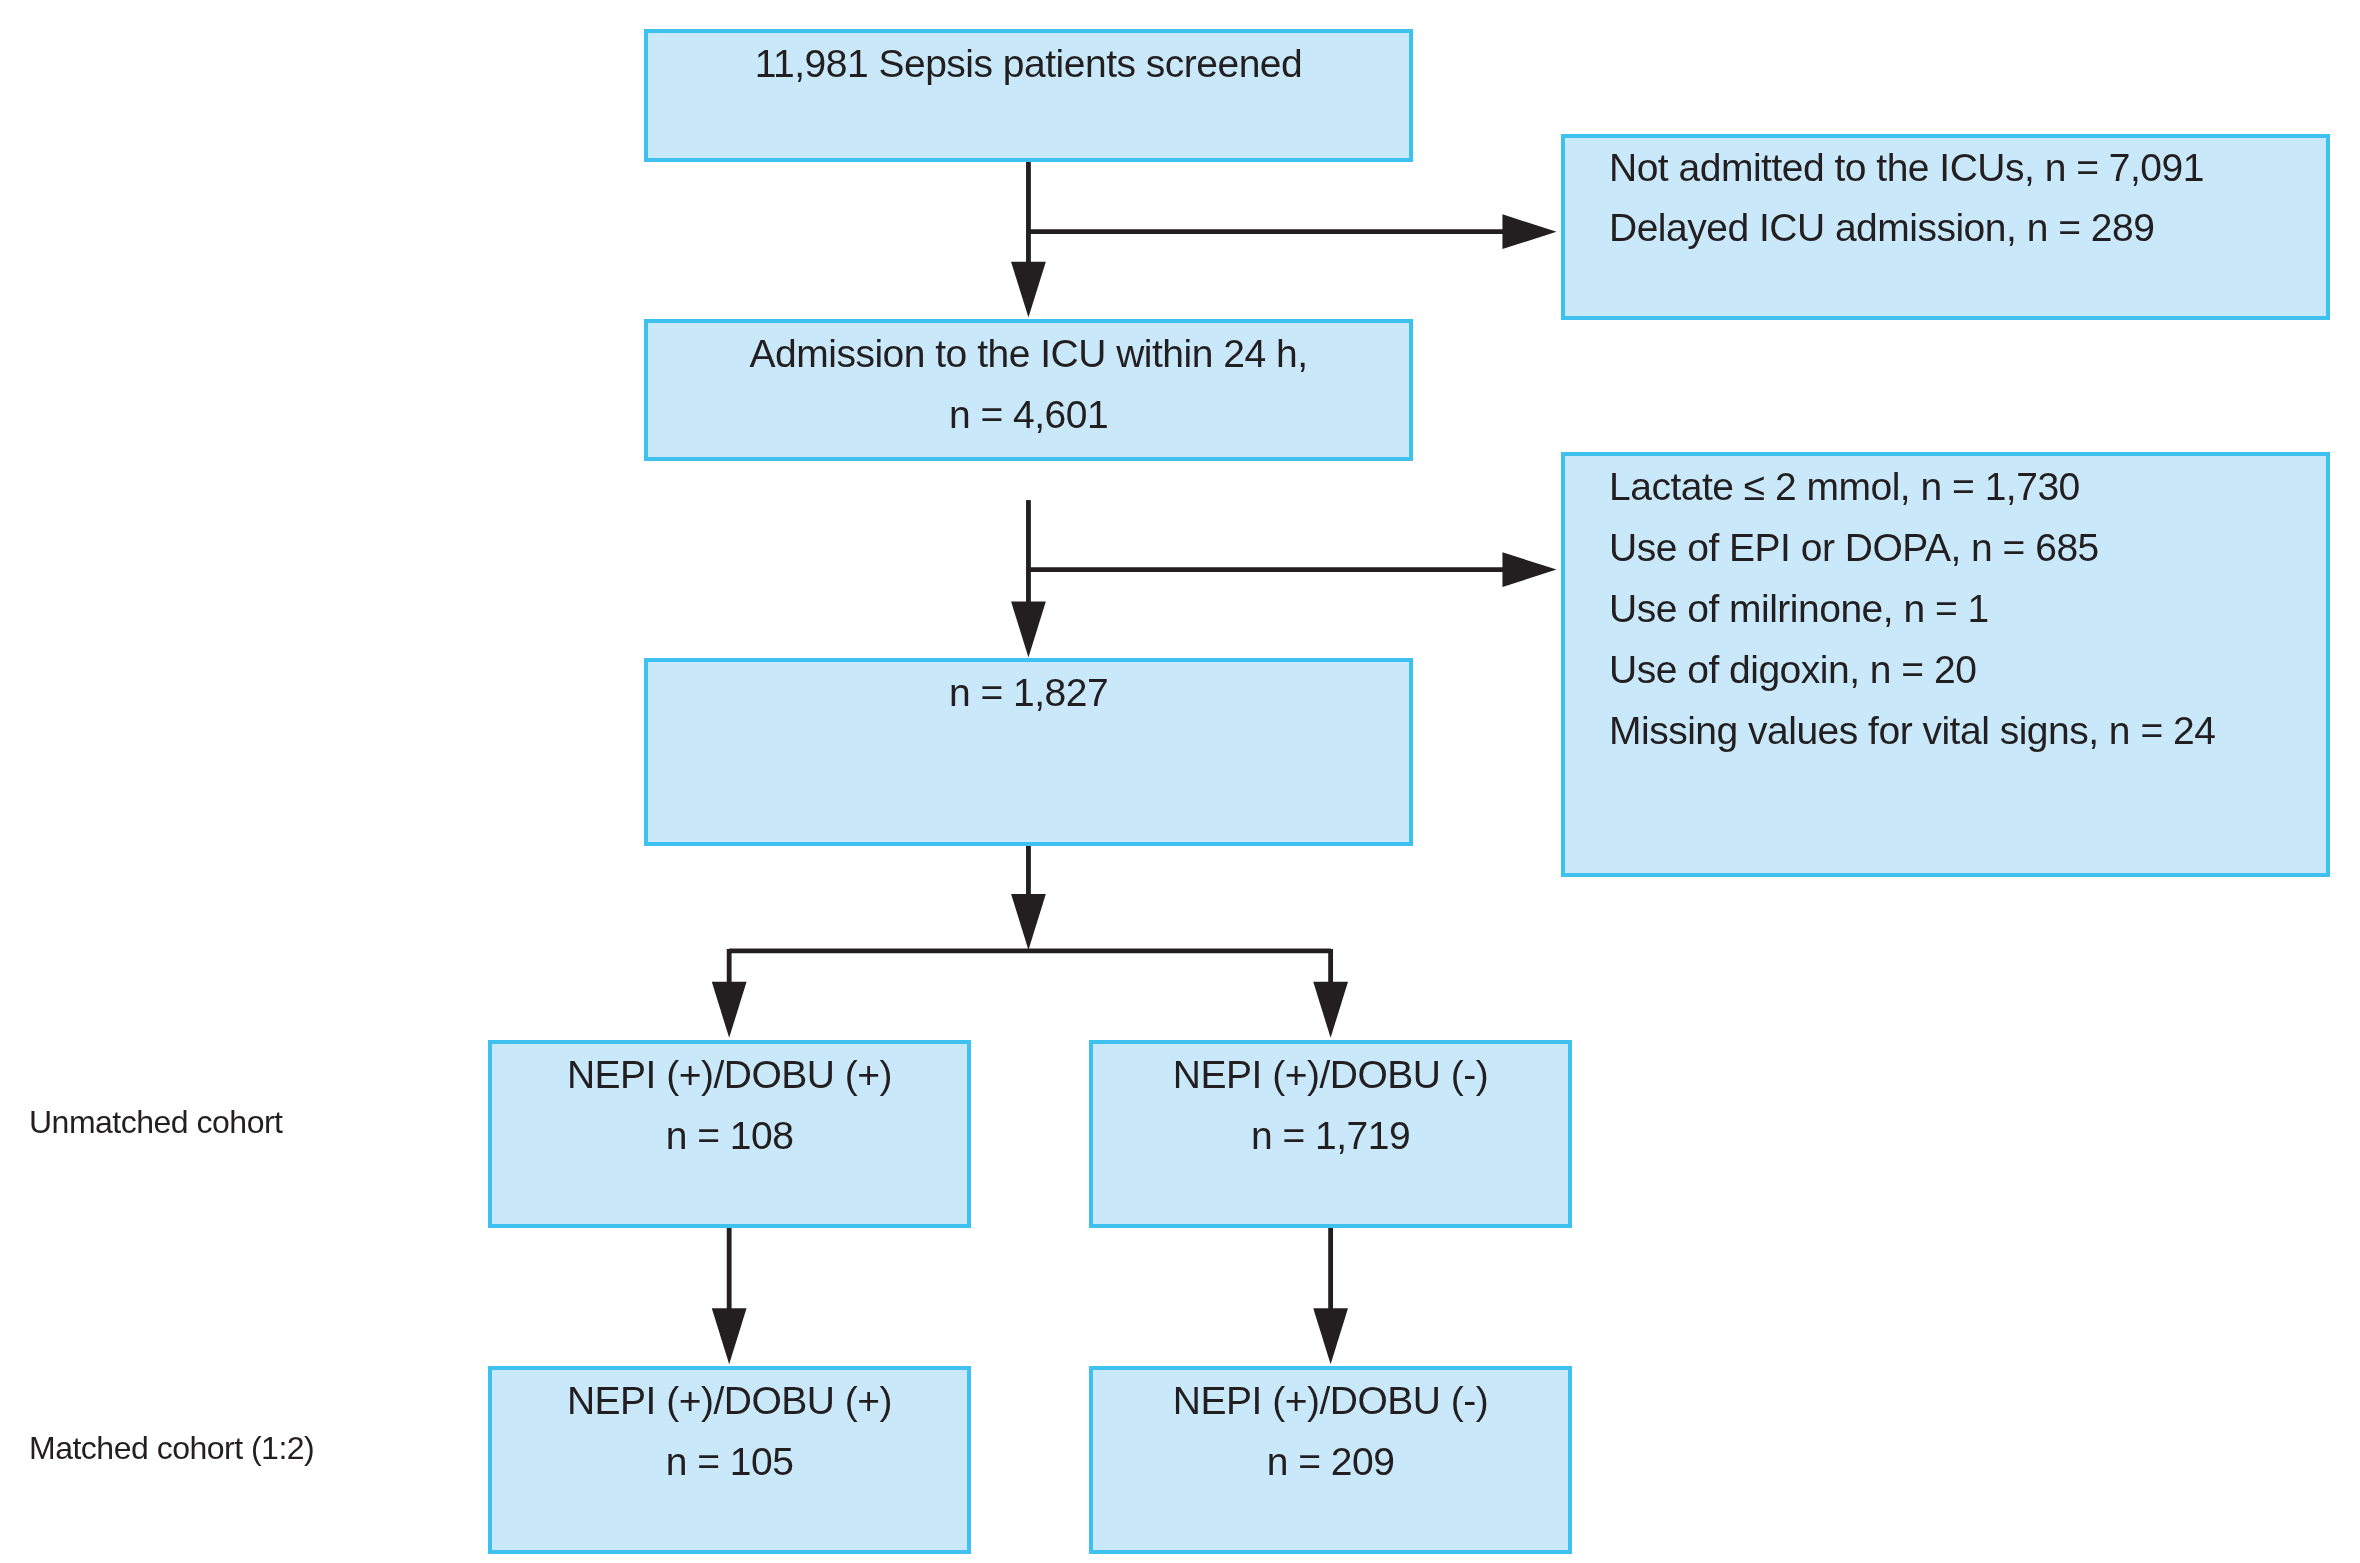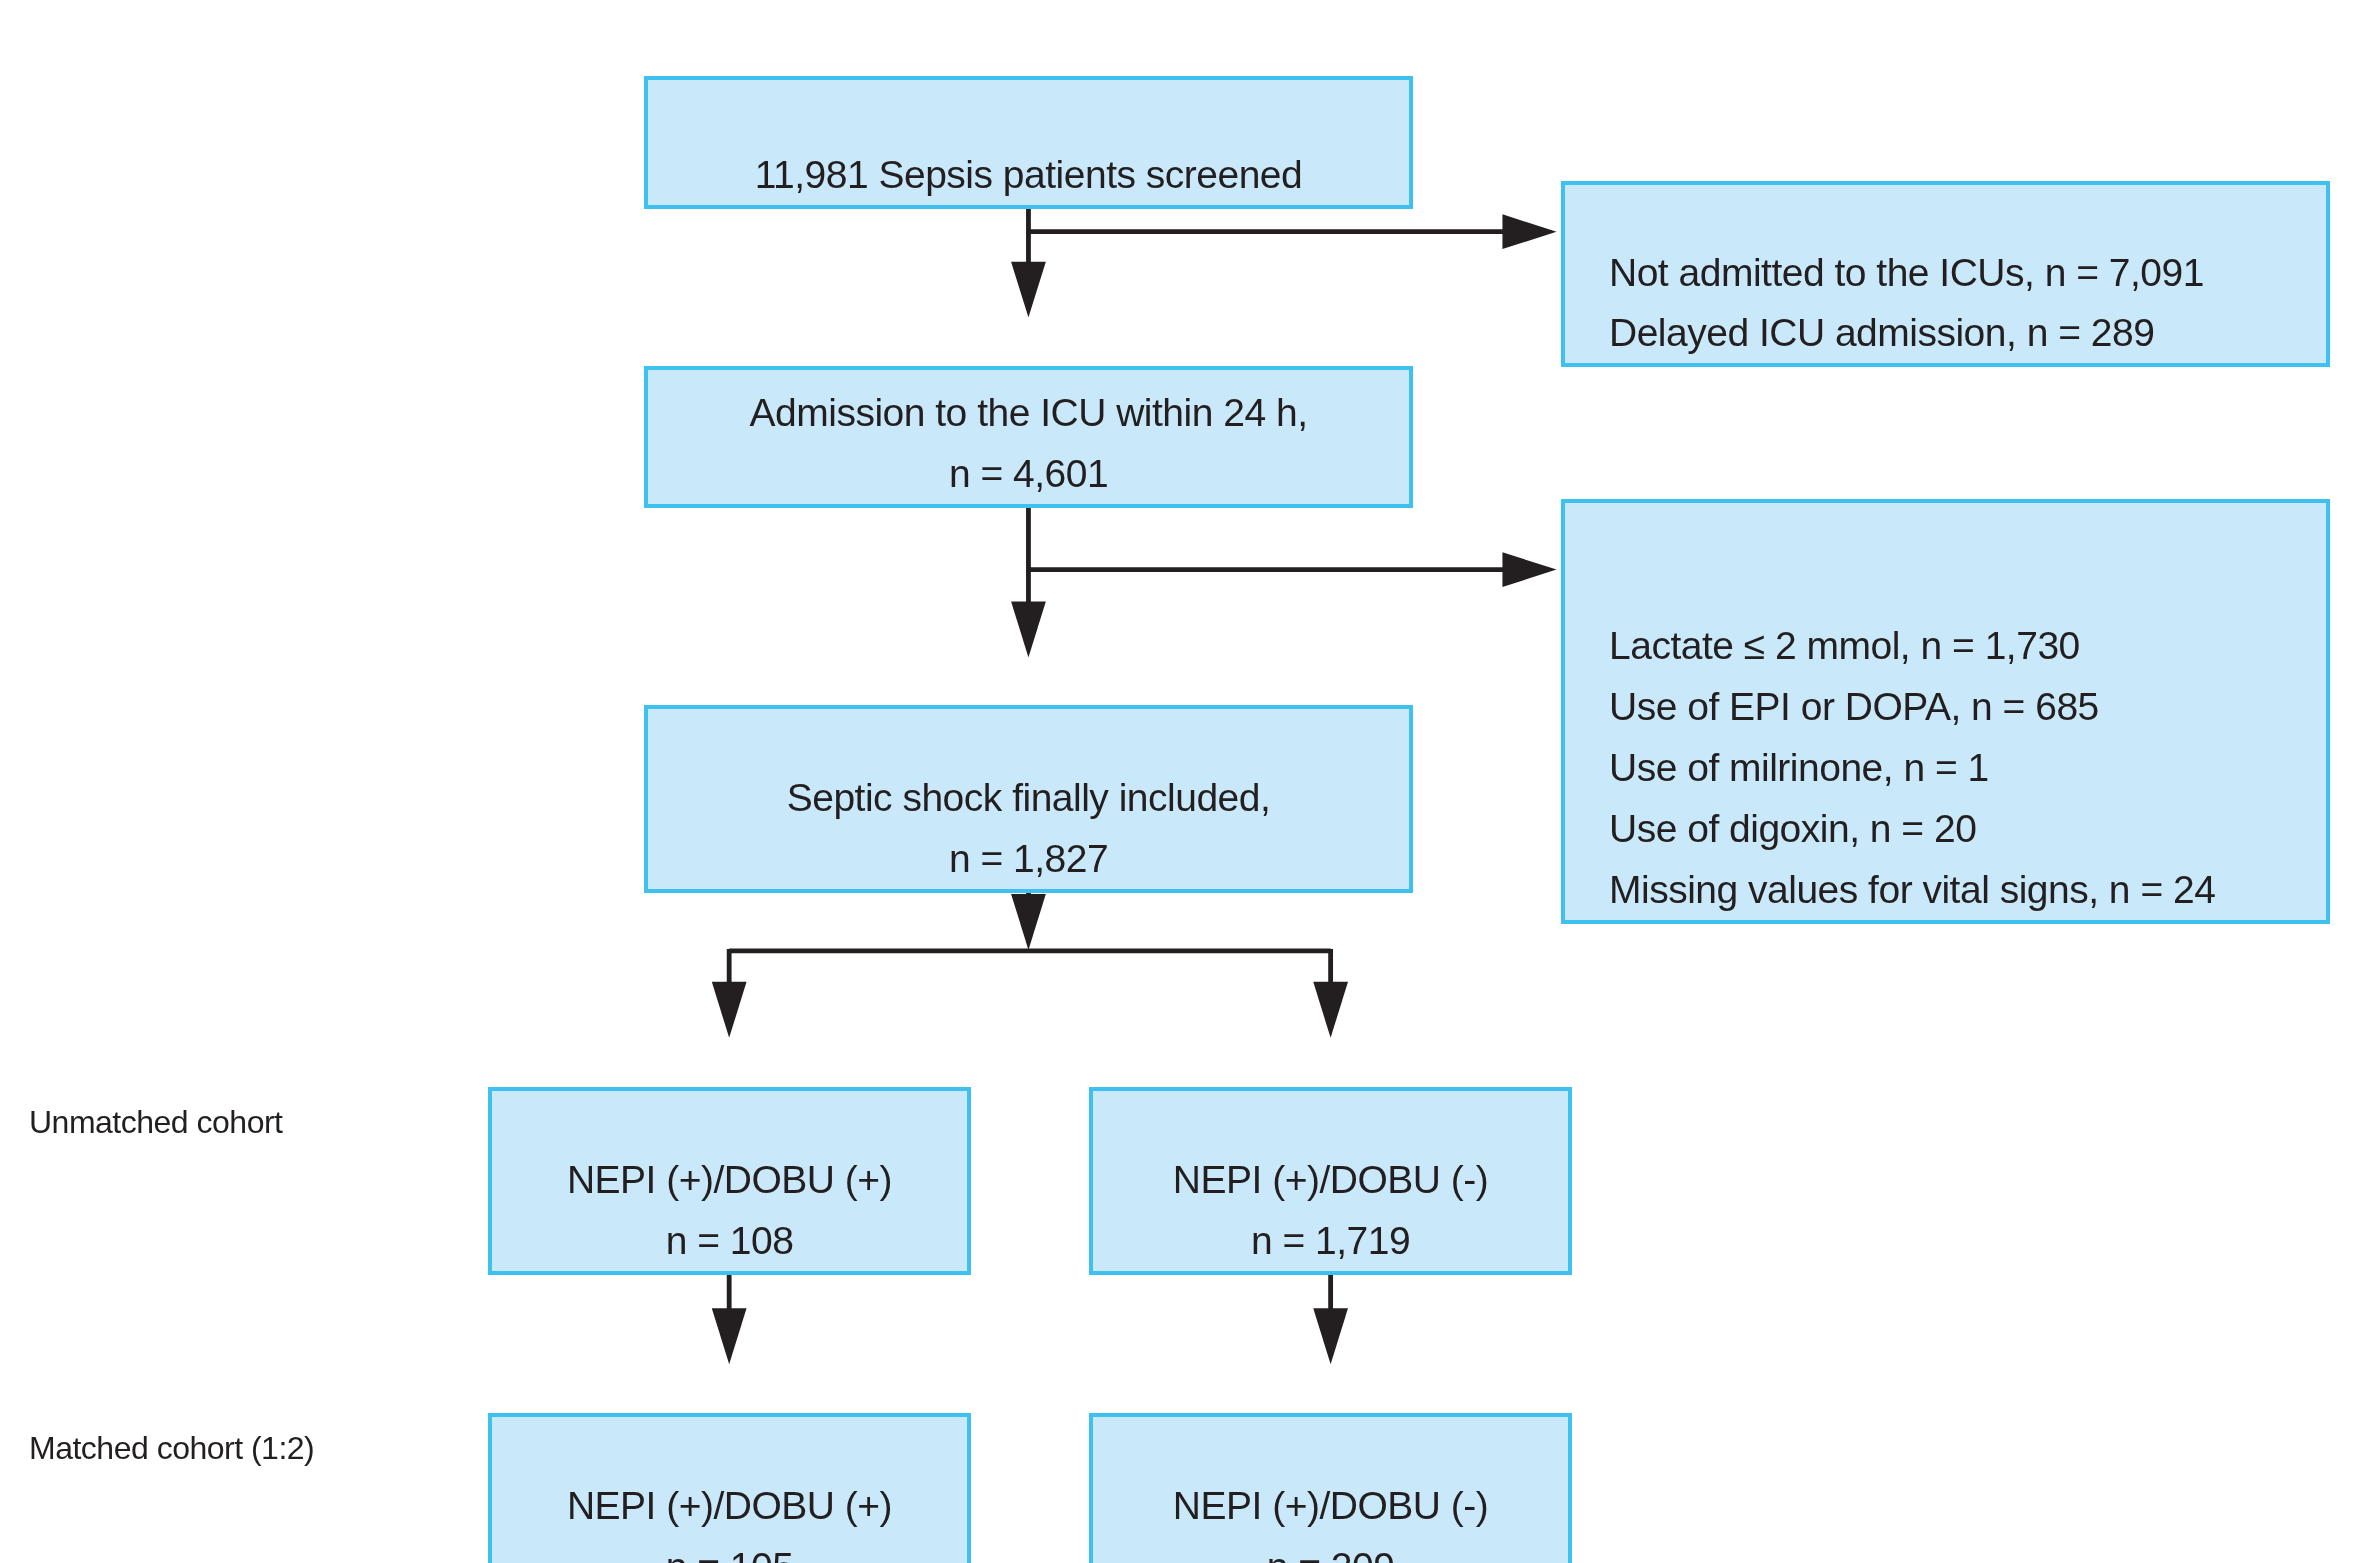"11,981 Sepsis patients screened" .box { justify-content: flex-end -> flex-start; margin-top: 47px -> none }
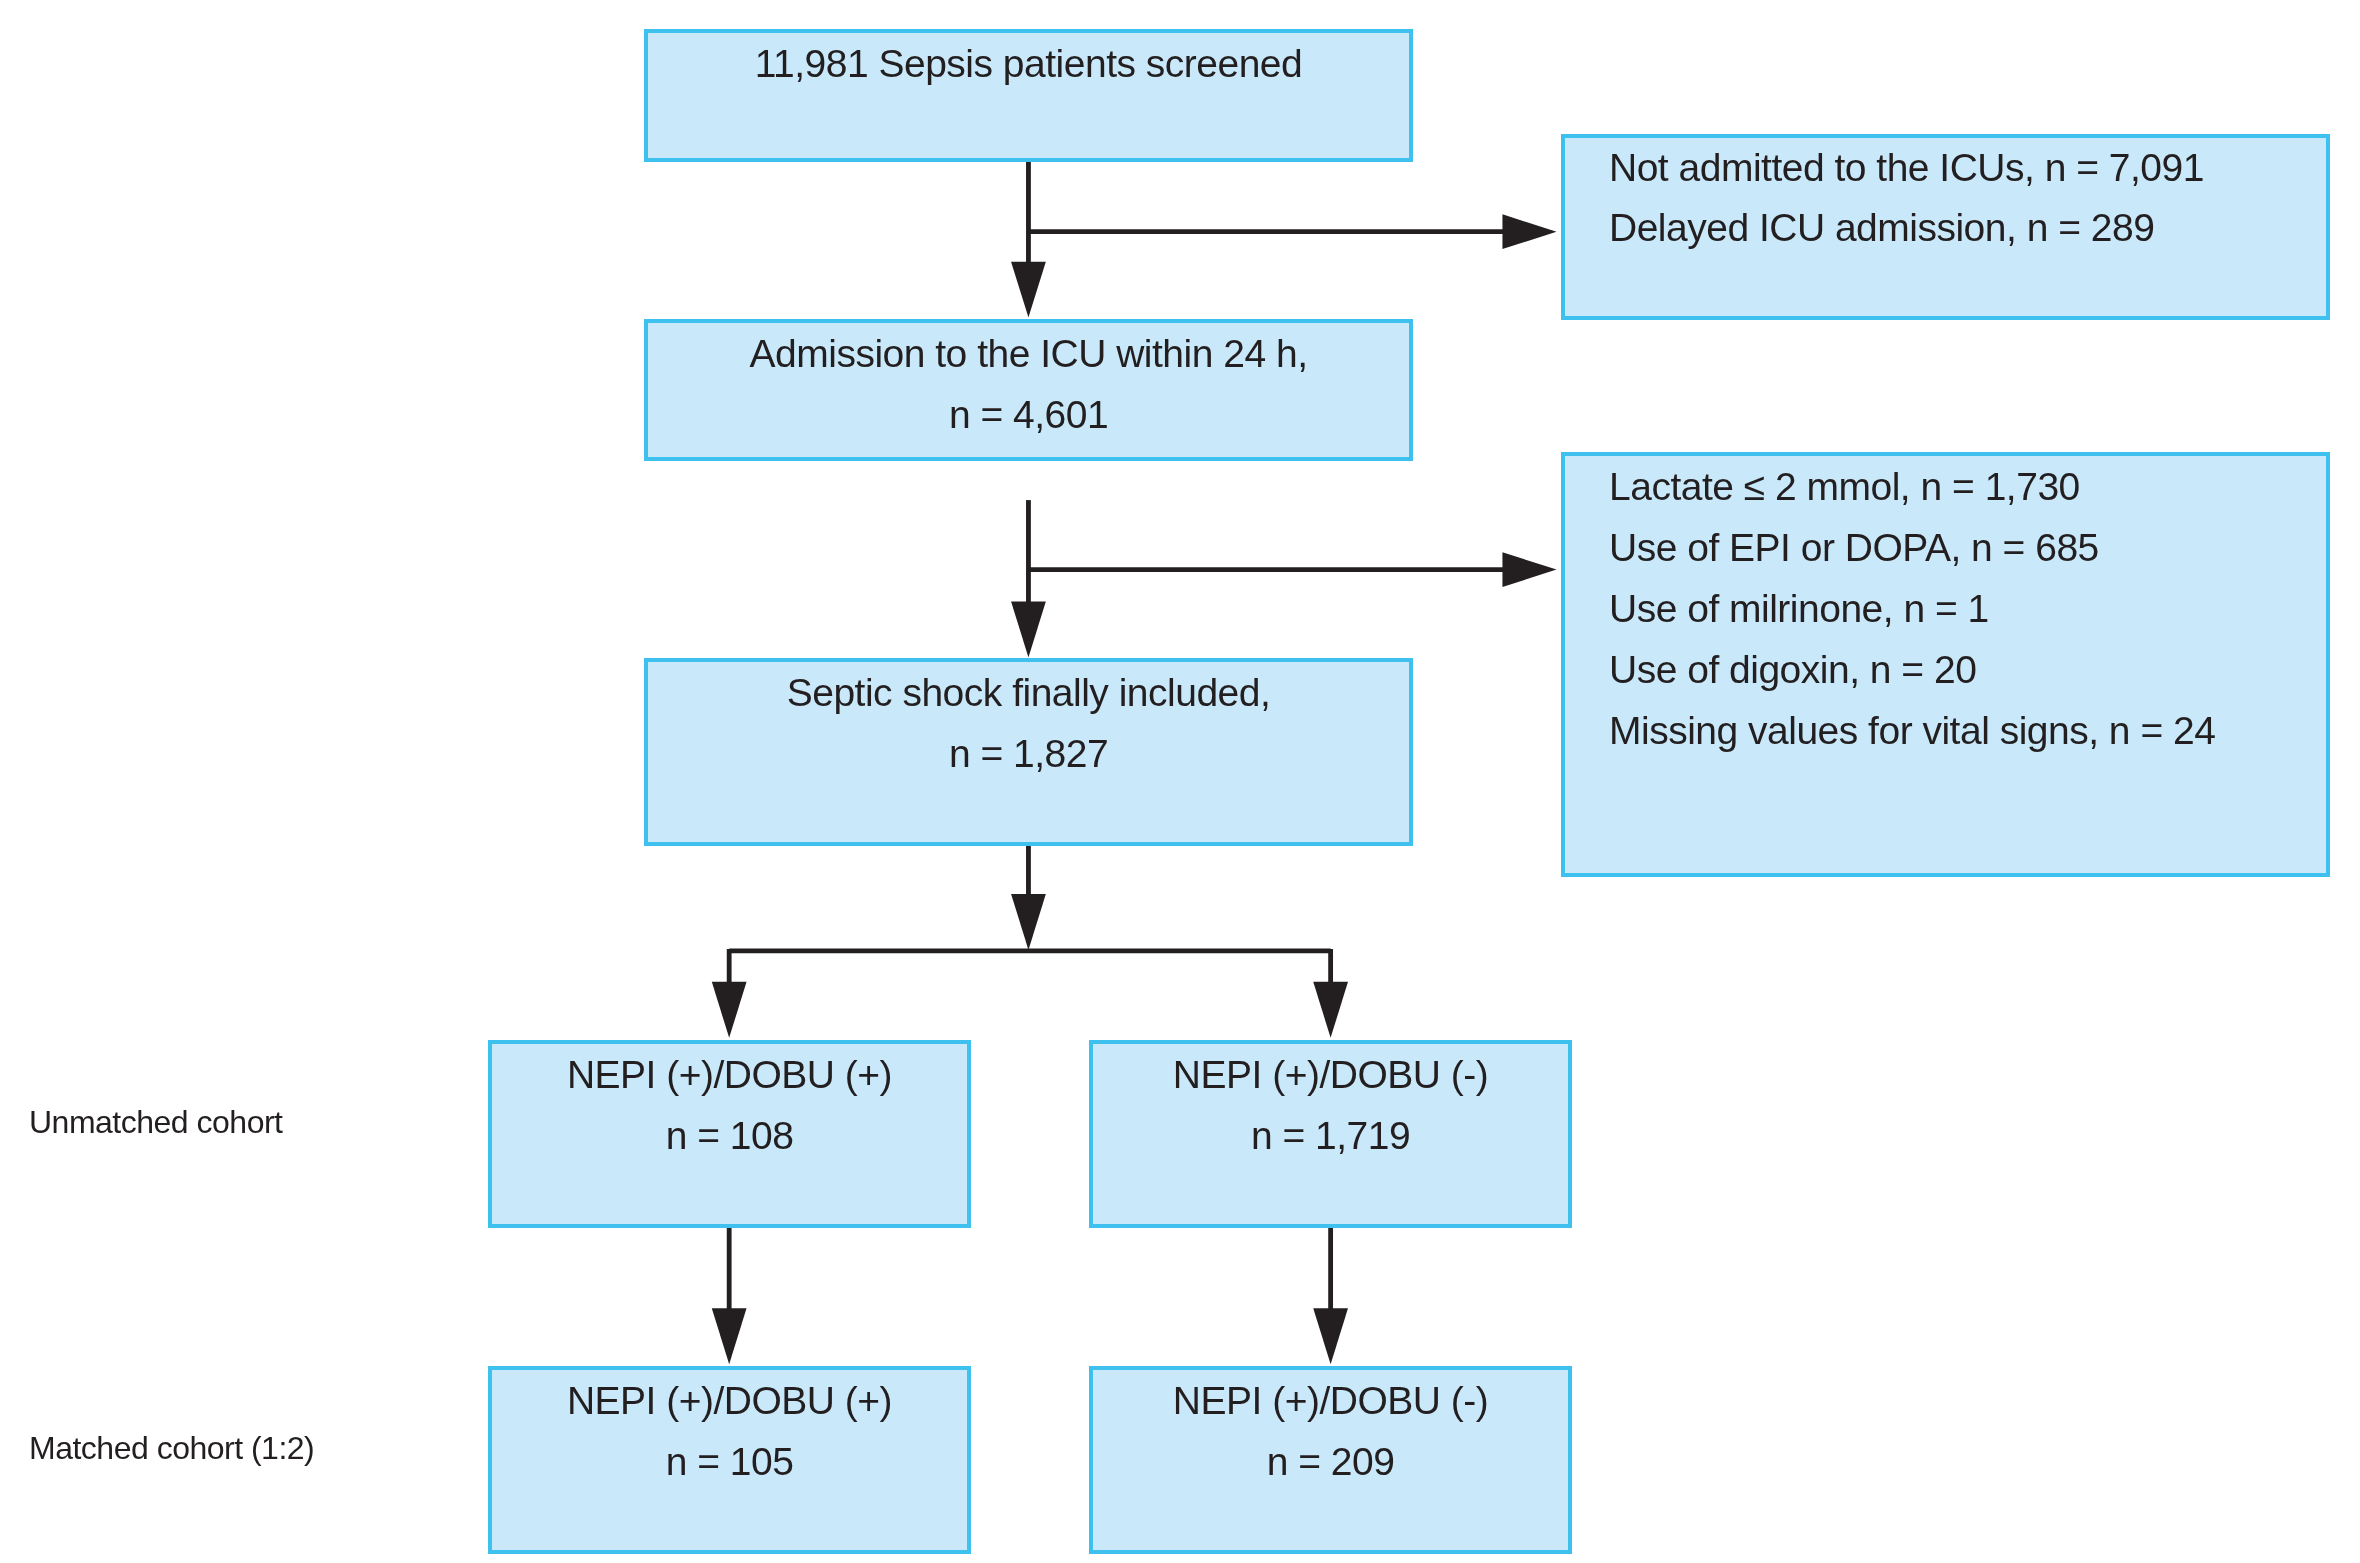"Septic shock finally included," div.bline { html: <div>Septic shock finally included,</div> -> none }
